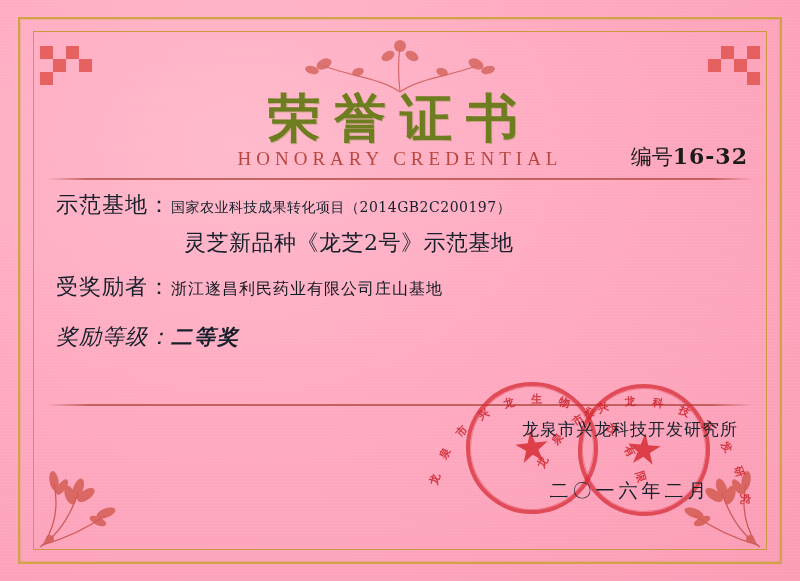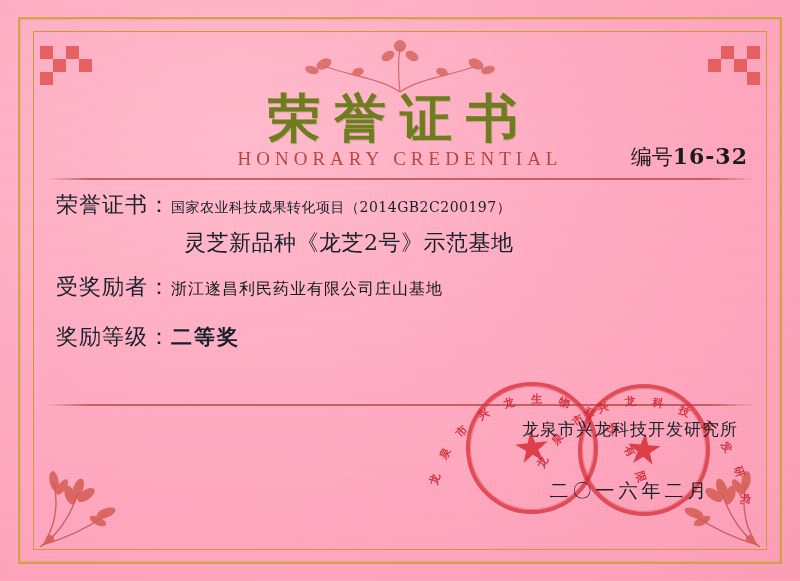"荣誉证书：" span.label { text: 荣誉证书 -> 示范基地 }
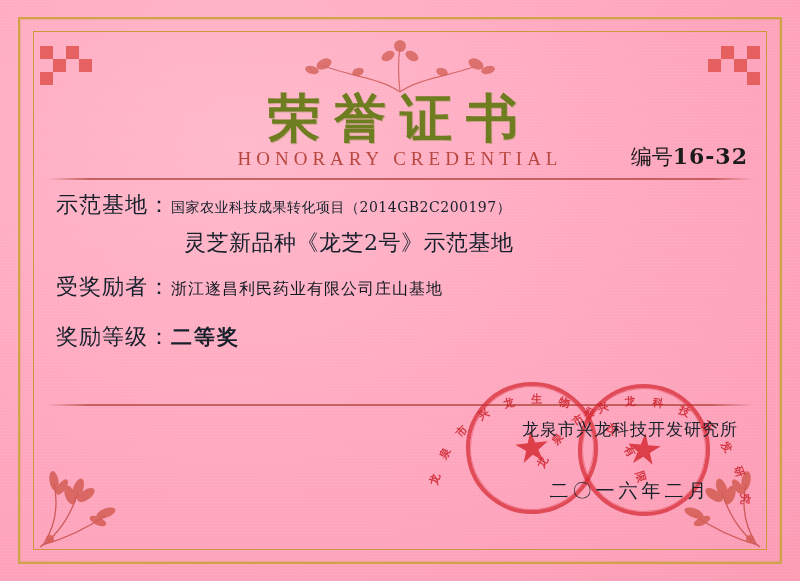"奖励等级：" .row.grade { font-style: none -> italic }
